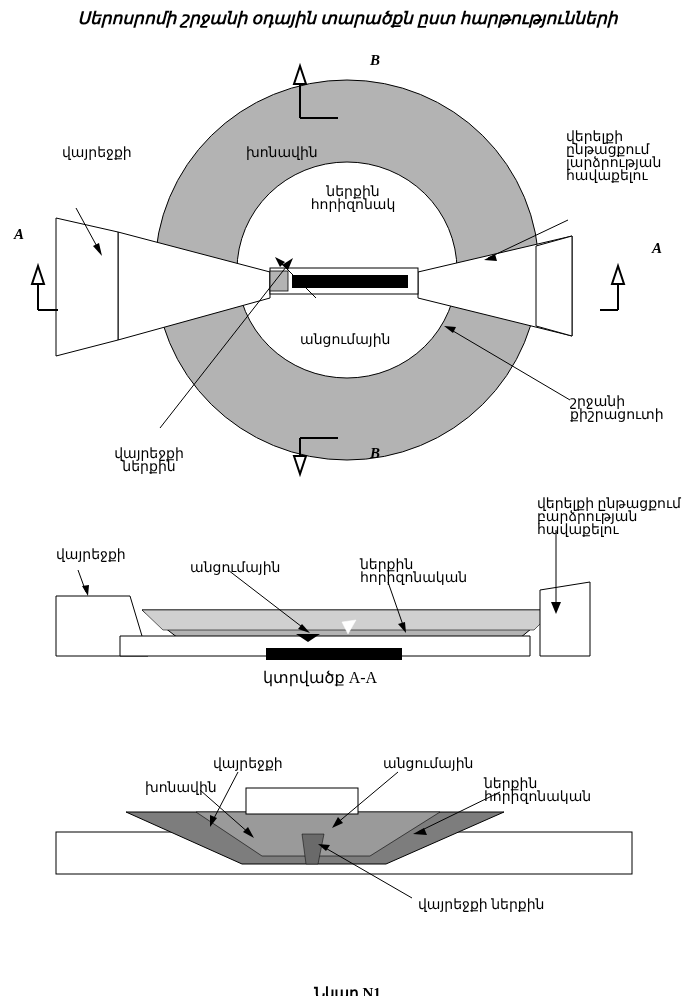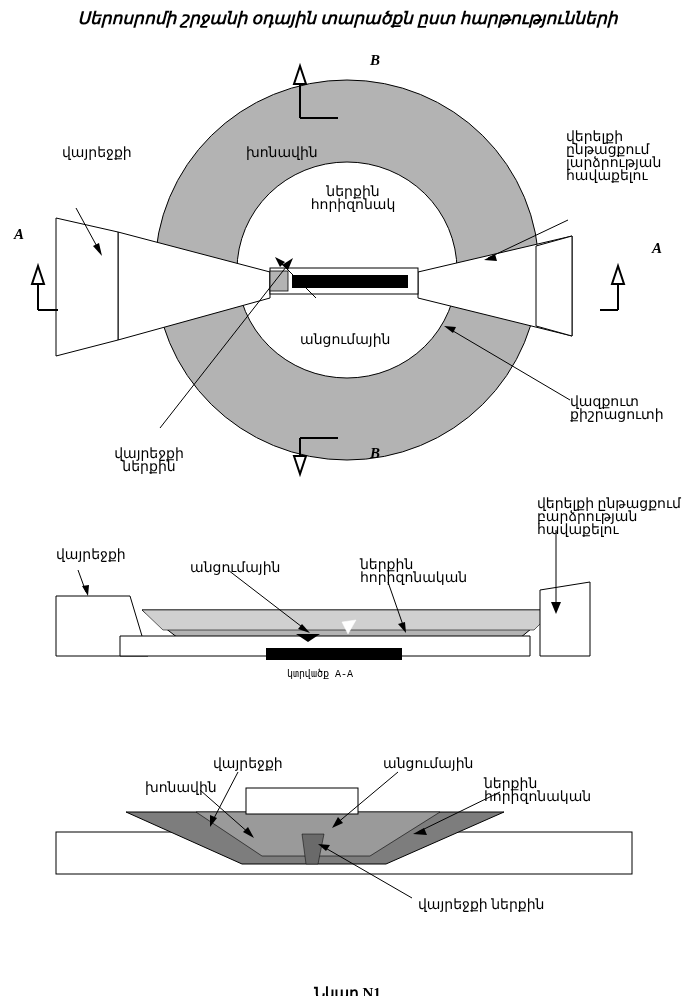"վազքուտ" div.lbl { text: վազքուտ -> շրջանի }
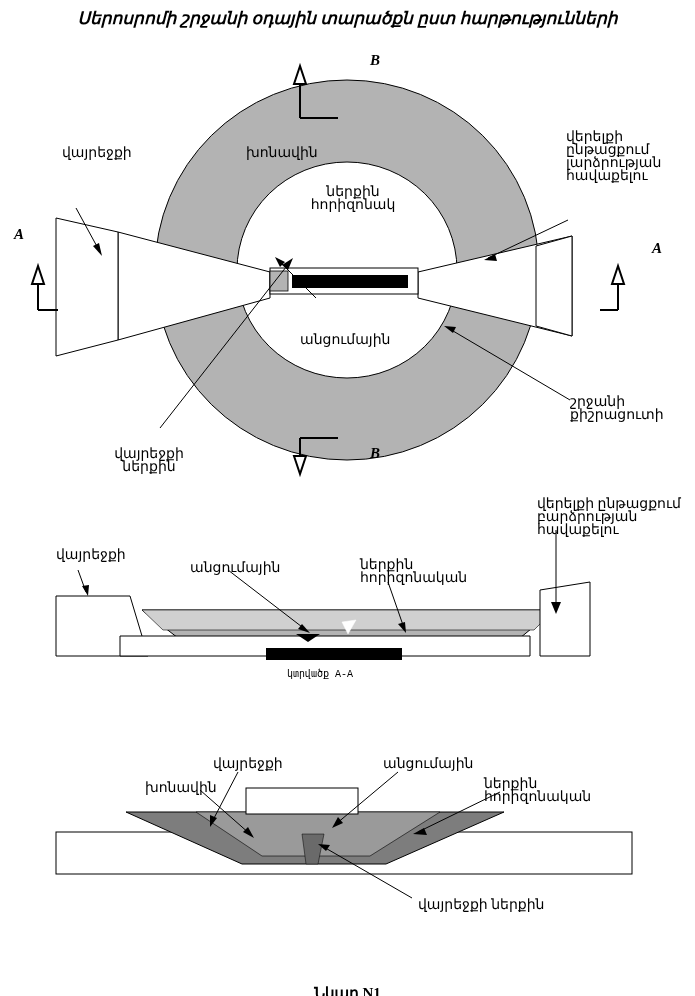"կտրվածք A-A" .caption { font-family: Liberation Mono, monospace -> Liberation Serif, serif; font-size: 10px -> 16px }
